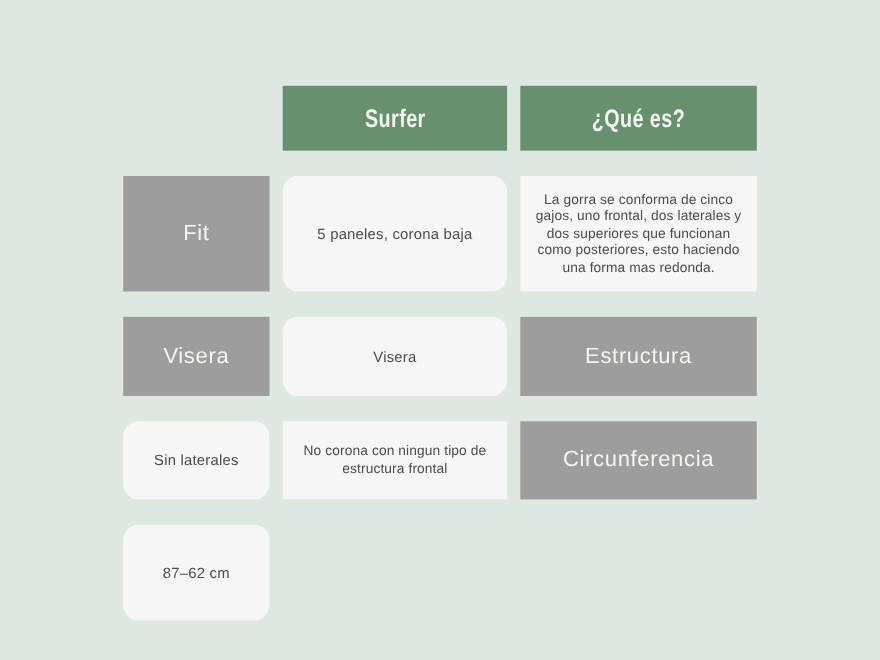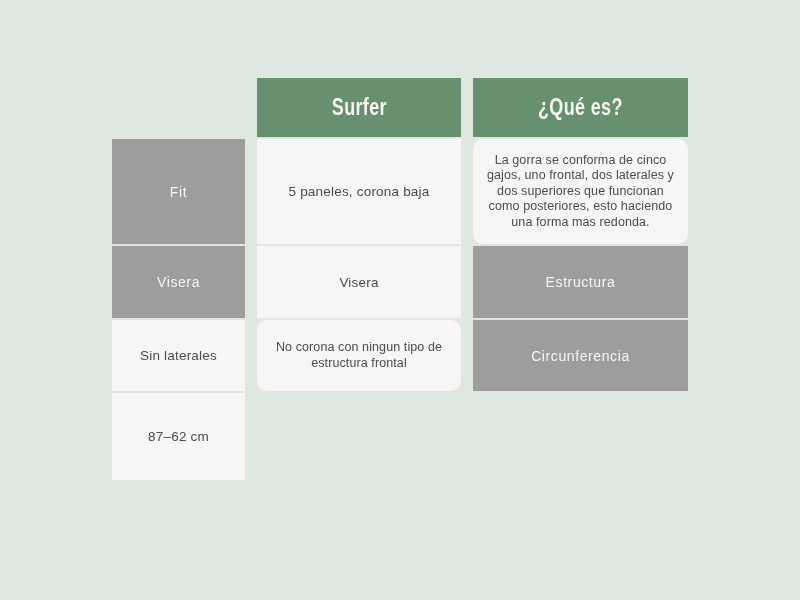"Surfer" .table-grid { gap: 2px 12px -> 23px 12px }
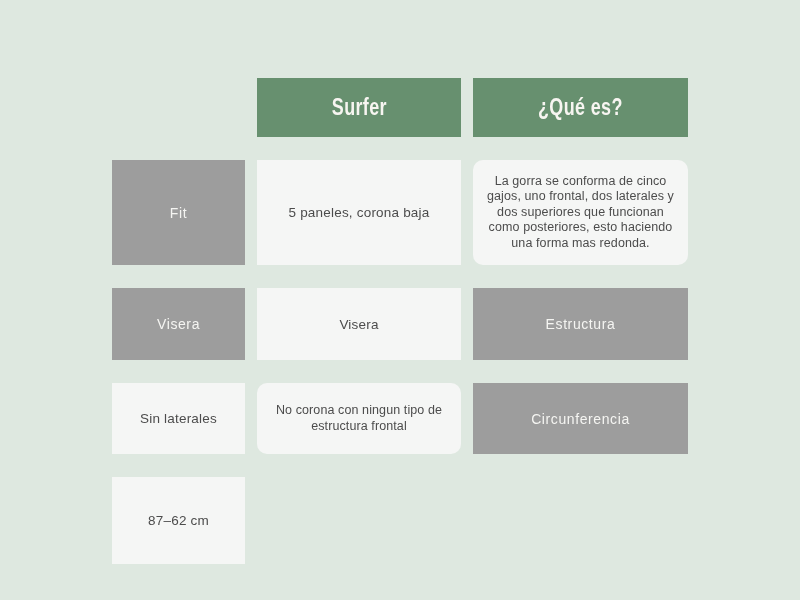"La gorra se conforma de" .desc-cell { border-radius: 10px -> none }
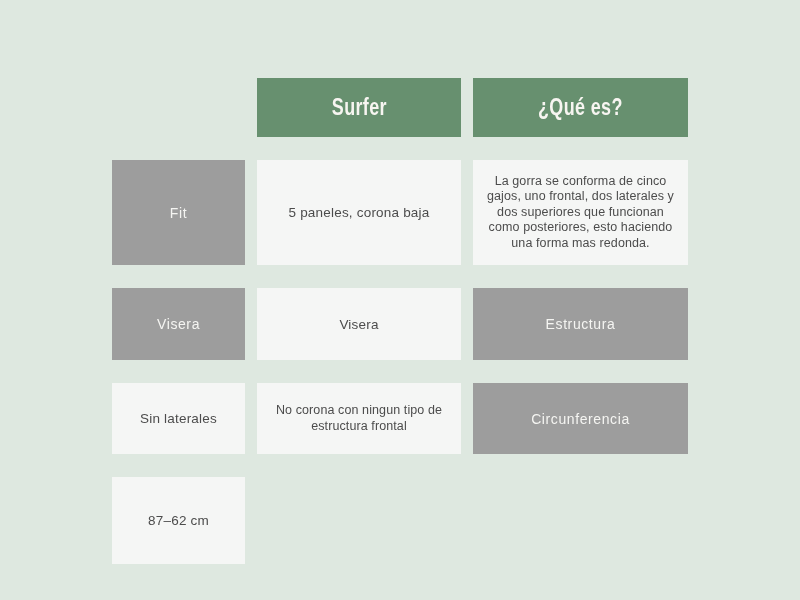"Fit" .label-cell { font-size: 14px -> 20px }
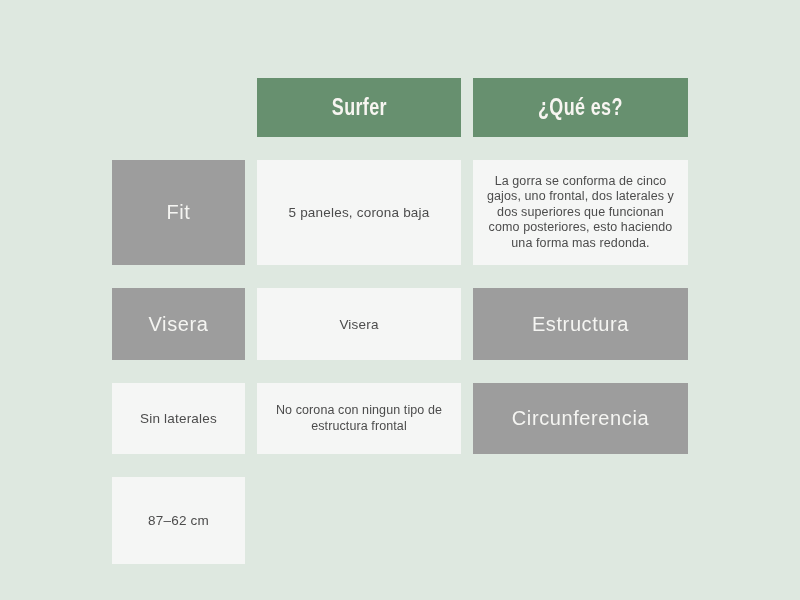"5 paneles, corona baja" .value-cell { border-radius: none -> 14px }
